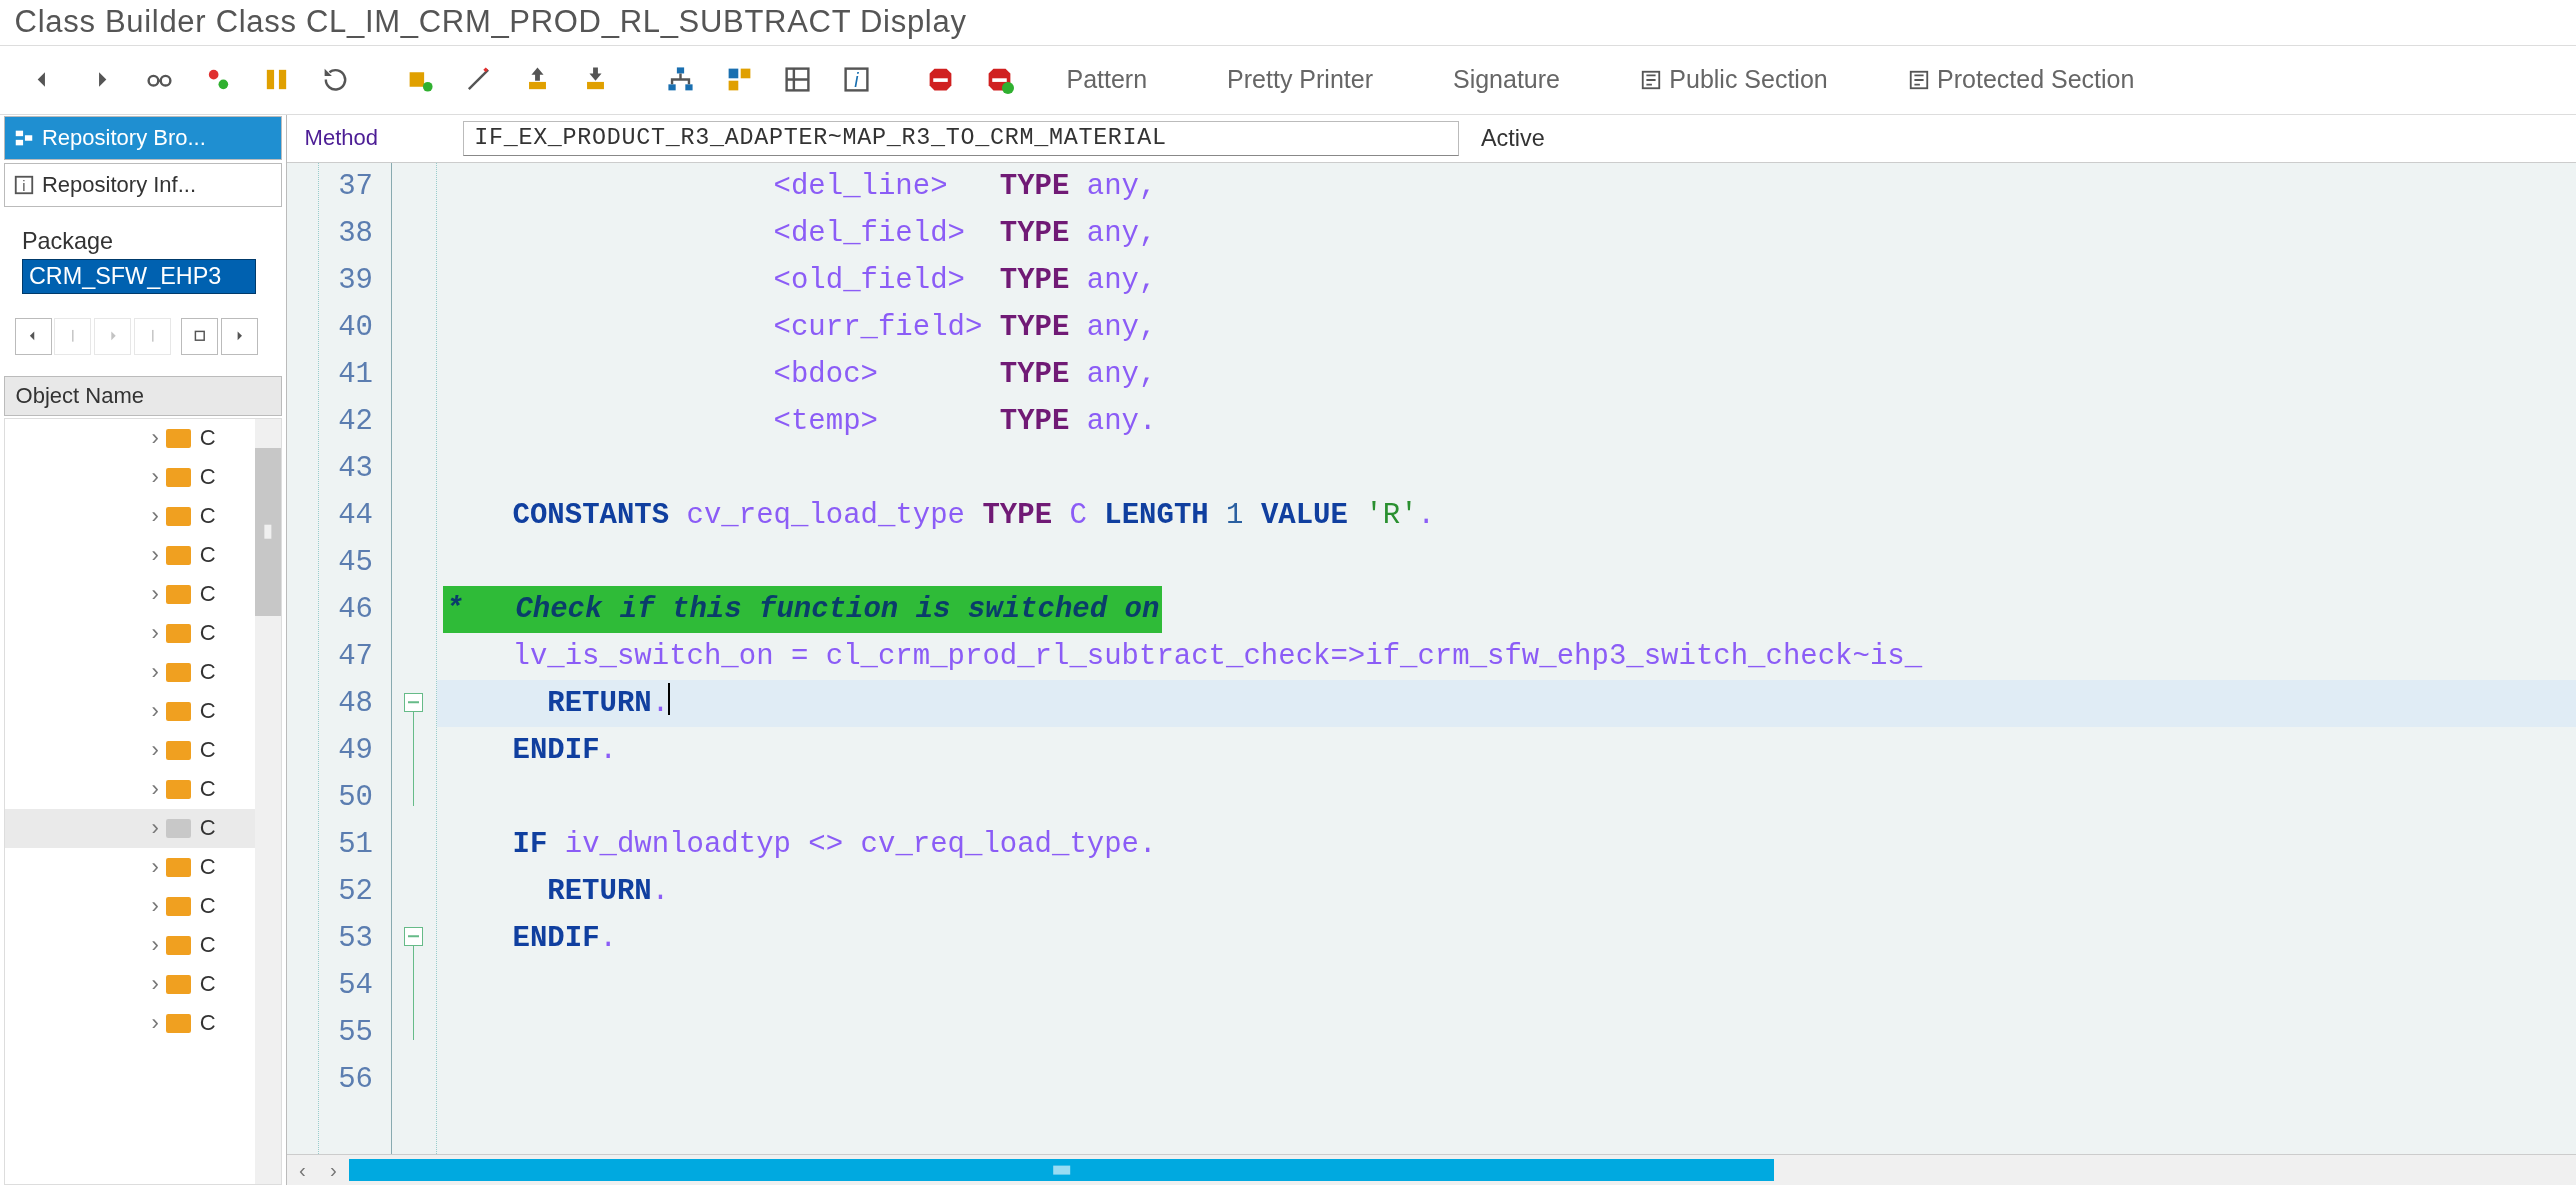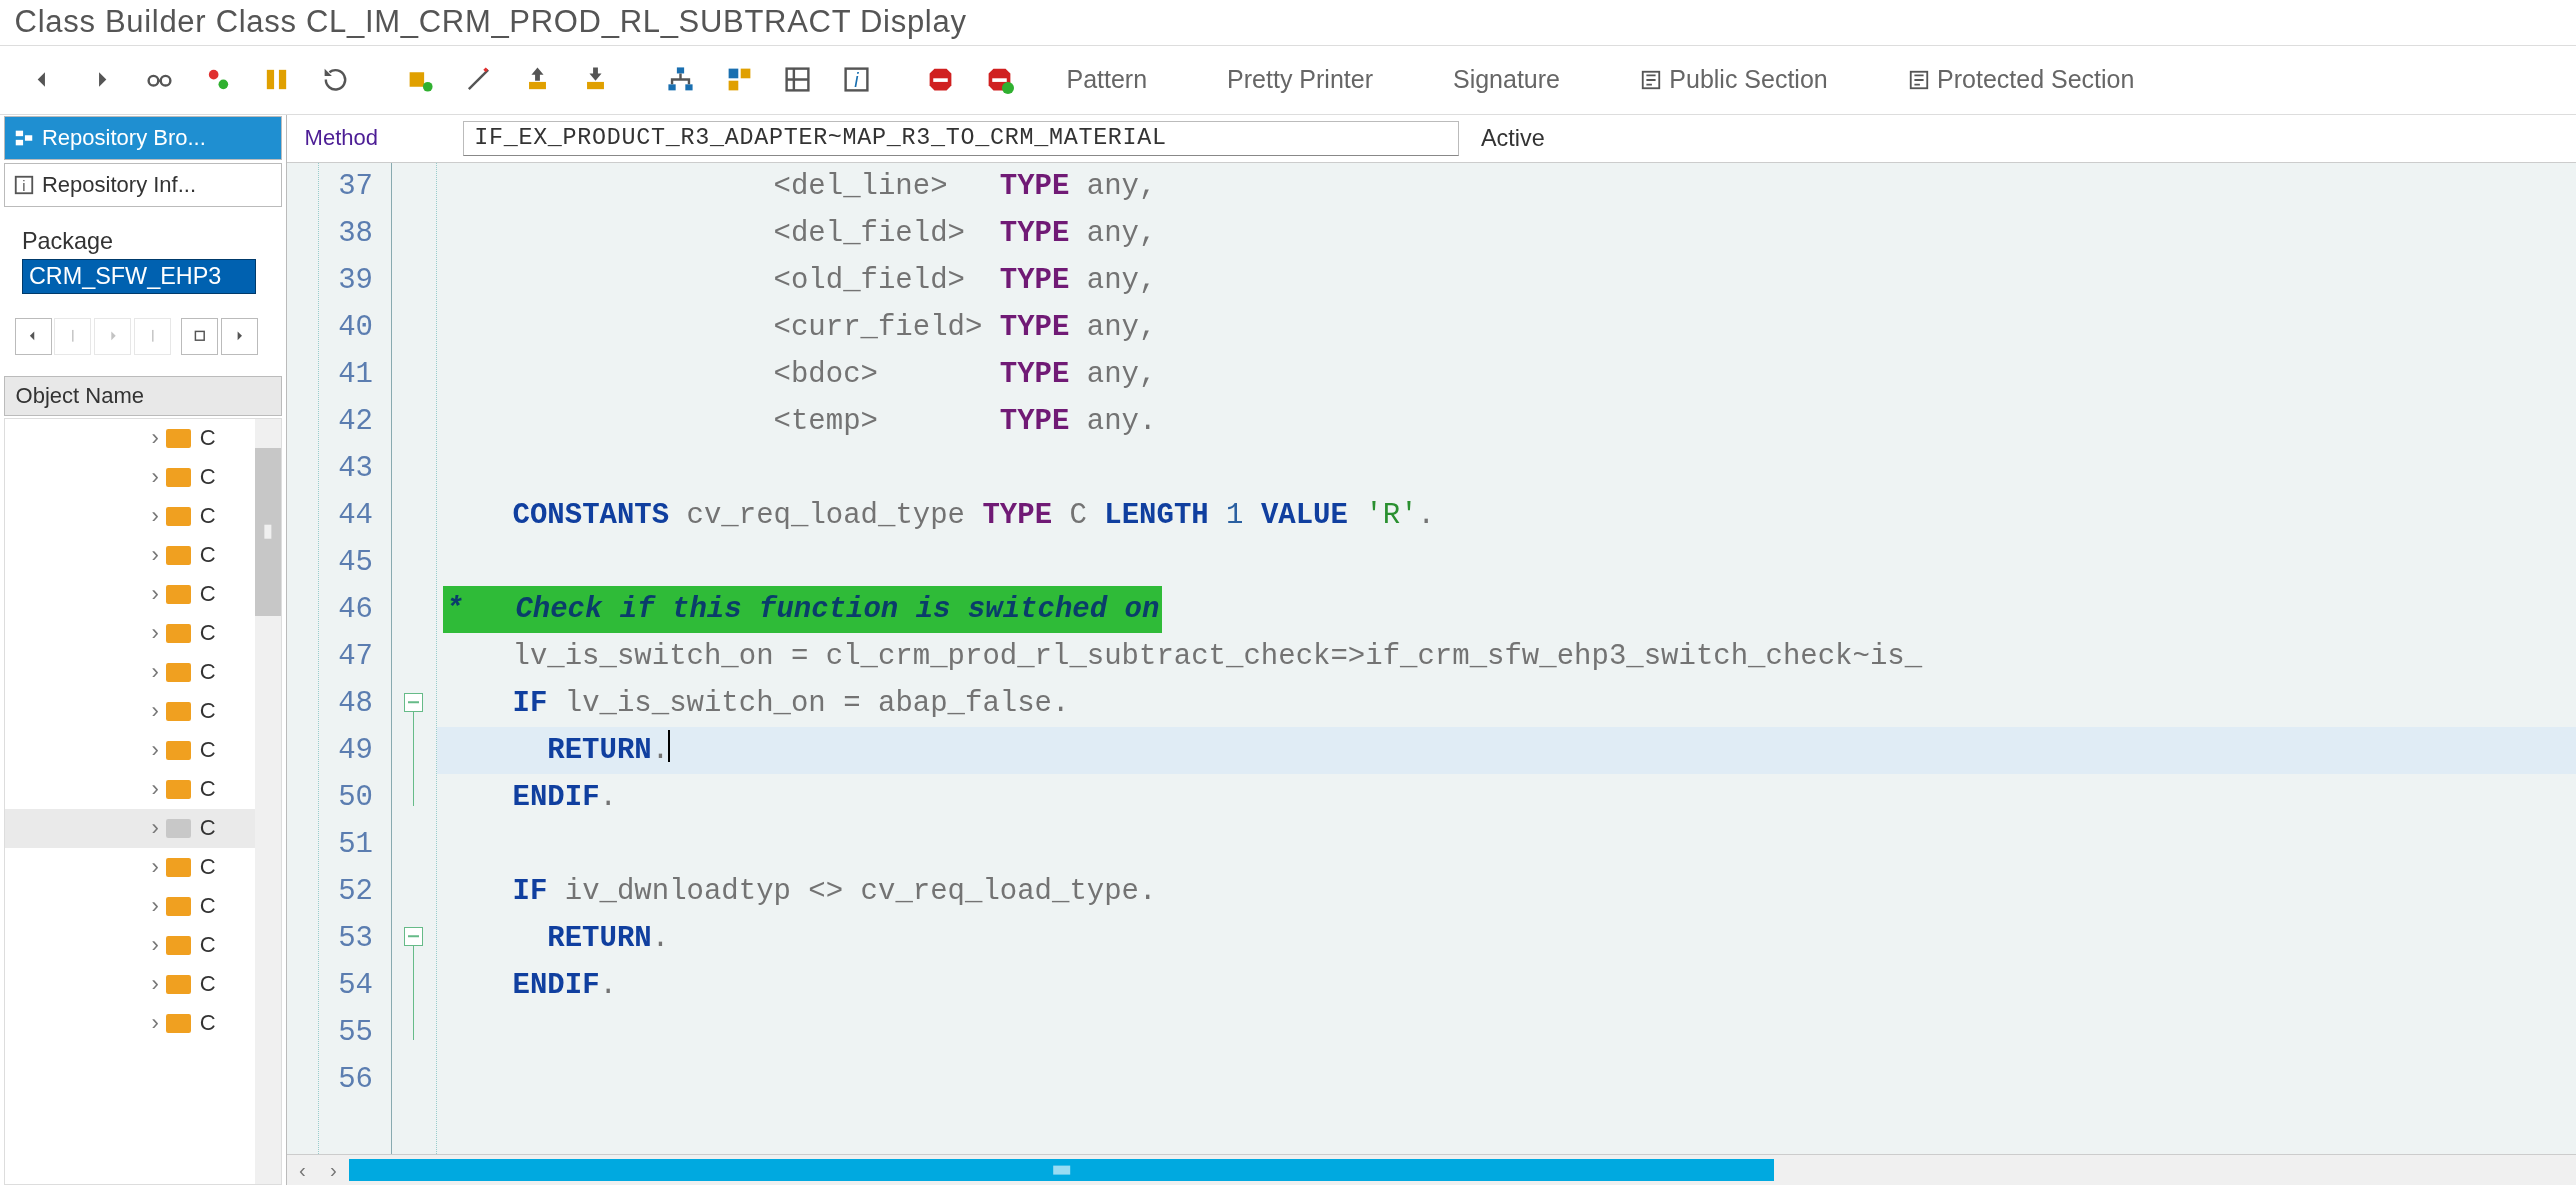"<del_line>" .id { color: #737373 -> #8b5cf6 }
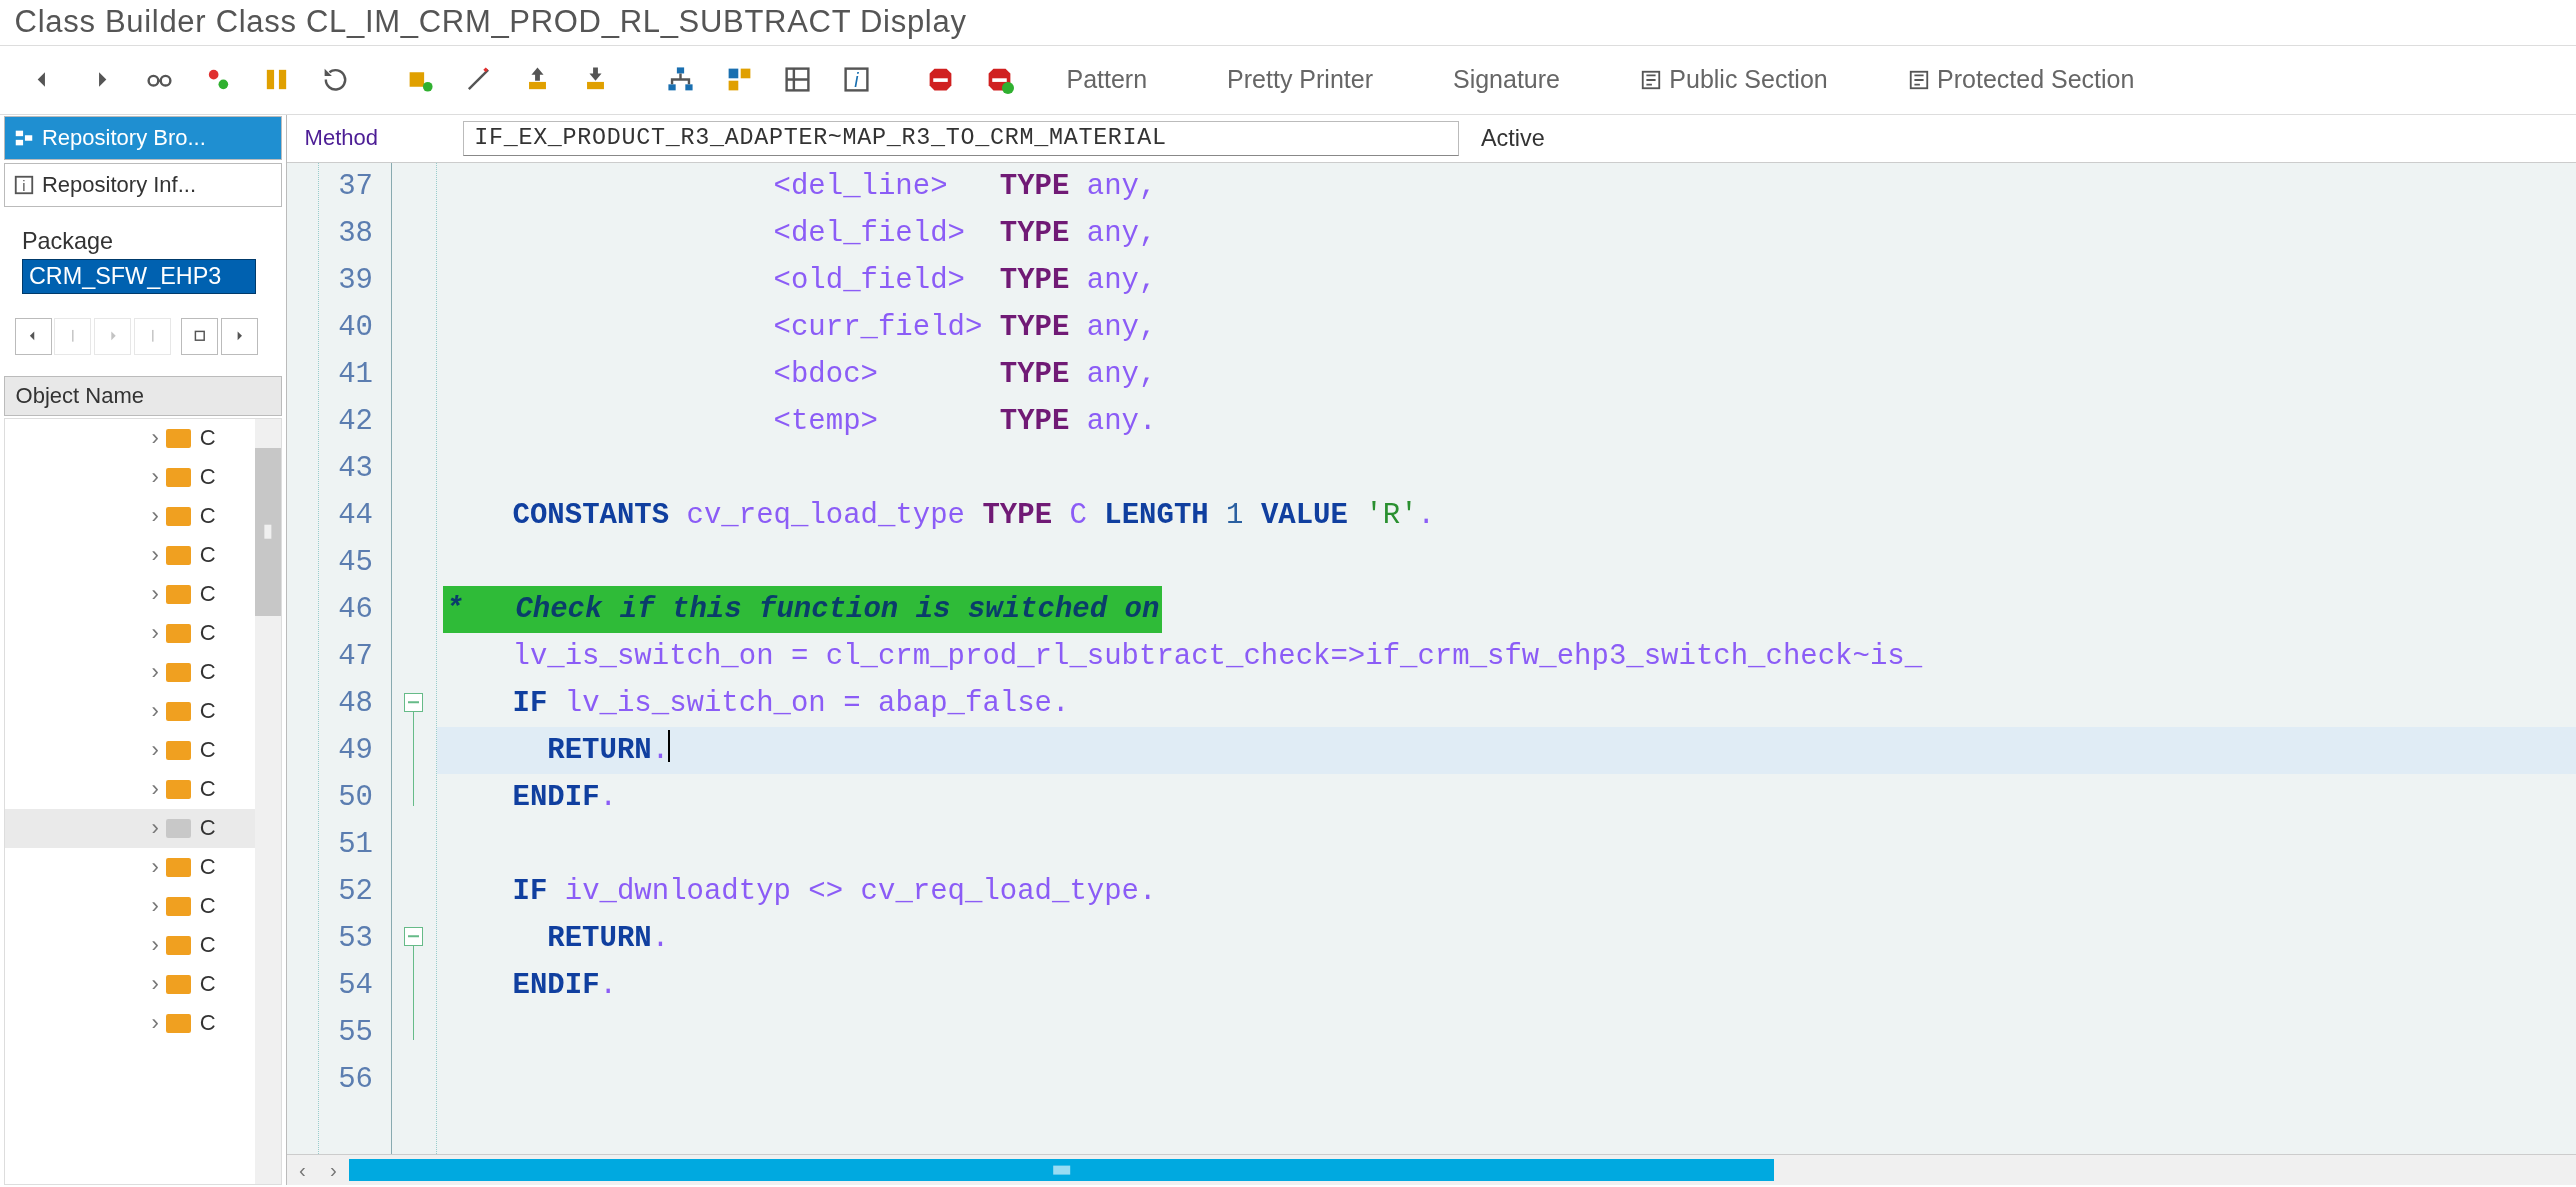"IF lv_is_switch_on = abap_false." div.cl { html: <div><span> </span><span>IF</span><span> lv_is_switch_on = abap_false.</span></div> -> none }
